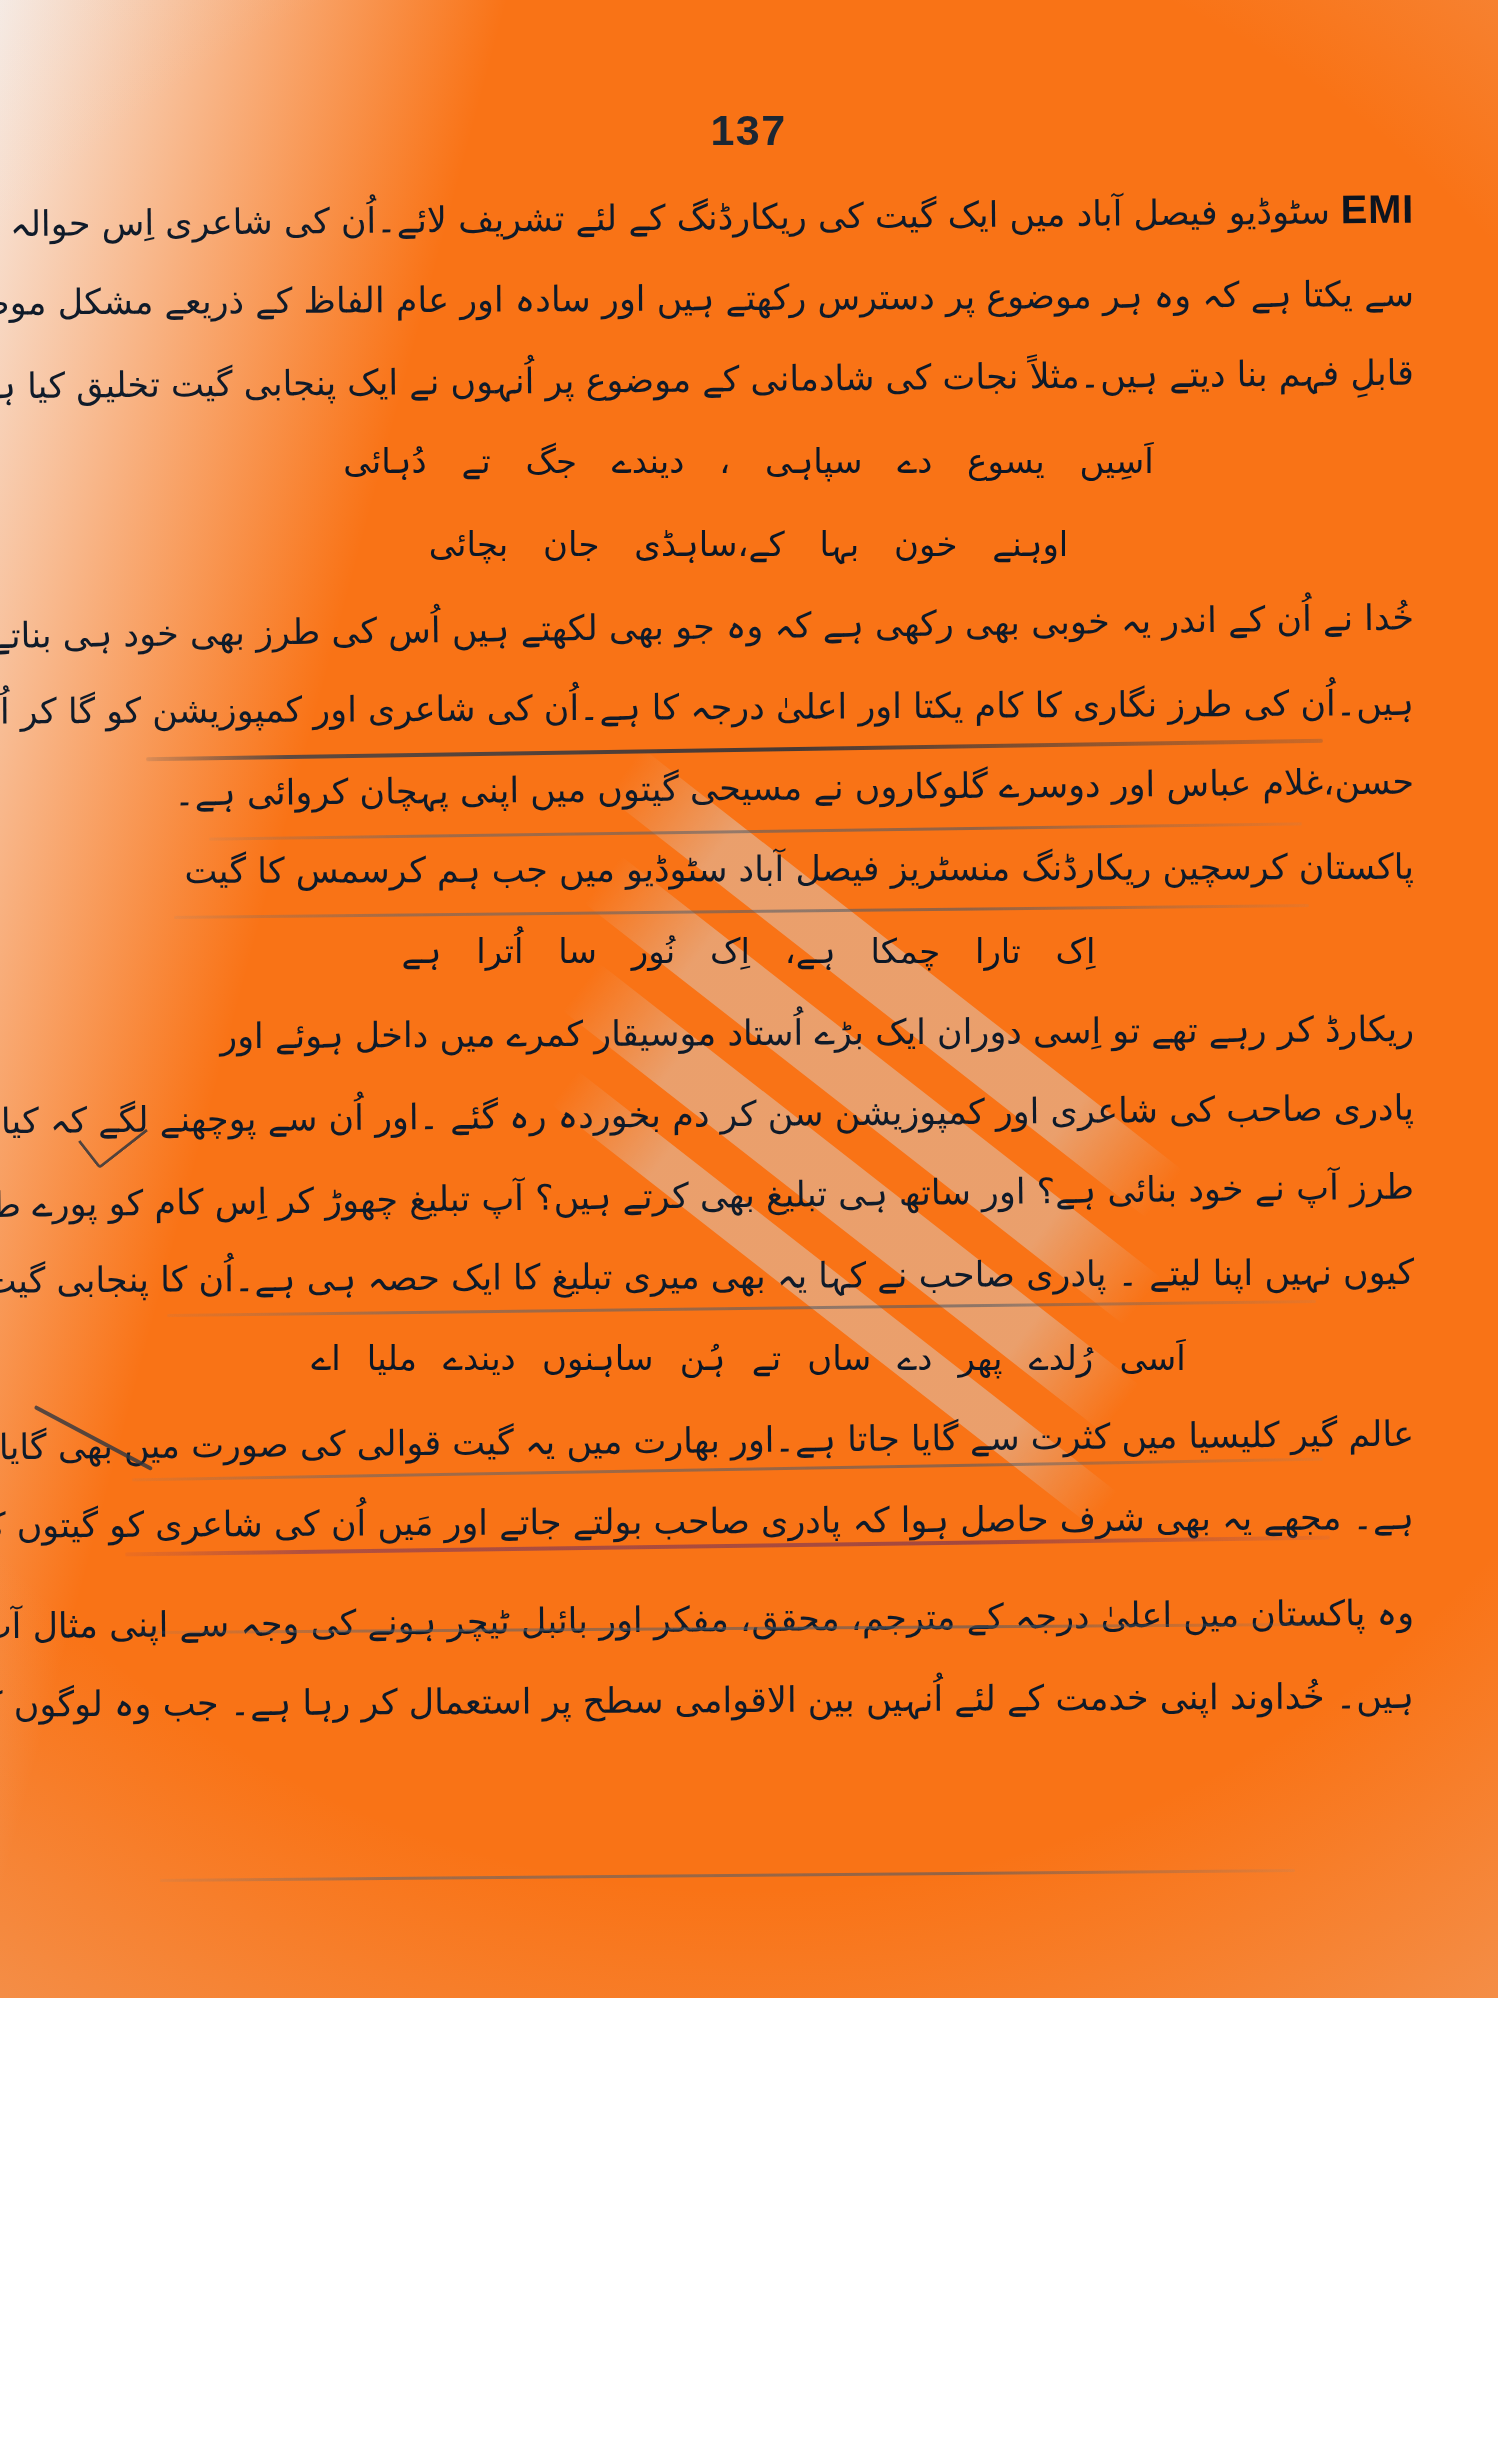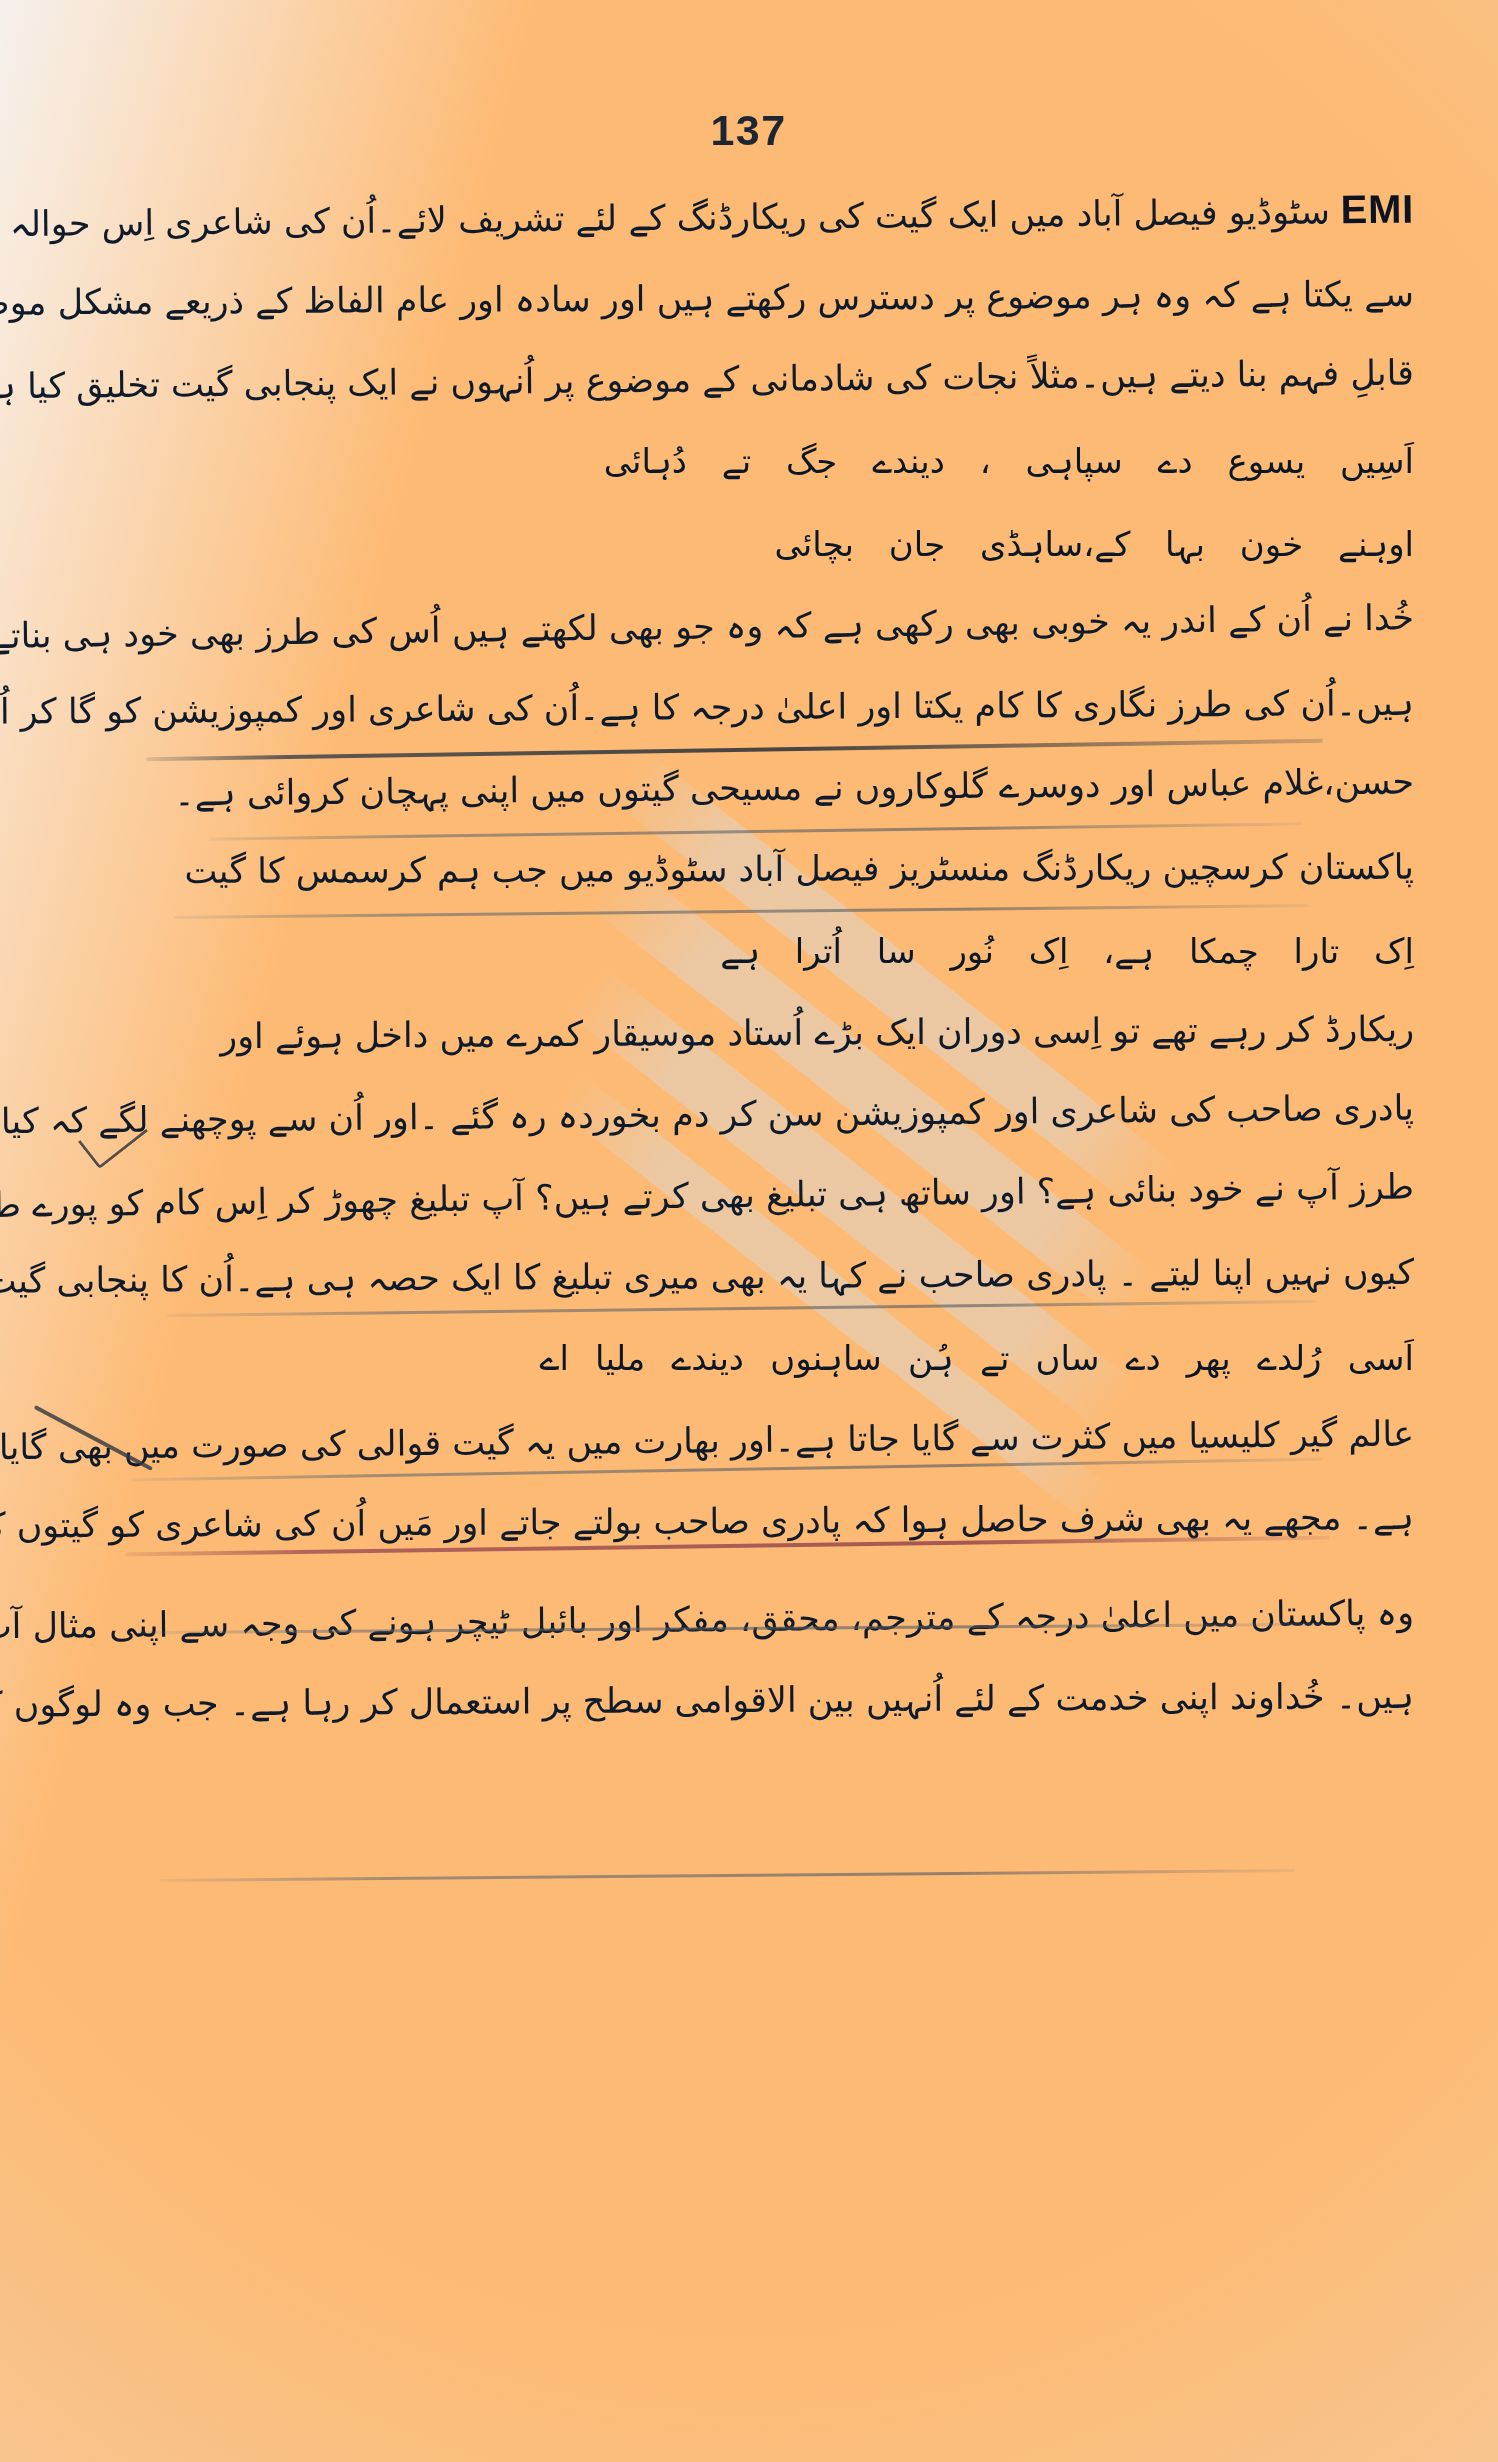"137" .page { background: #fdba74 -> #f97316; height: 2462px -> 1998px }
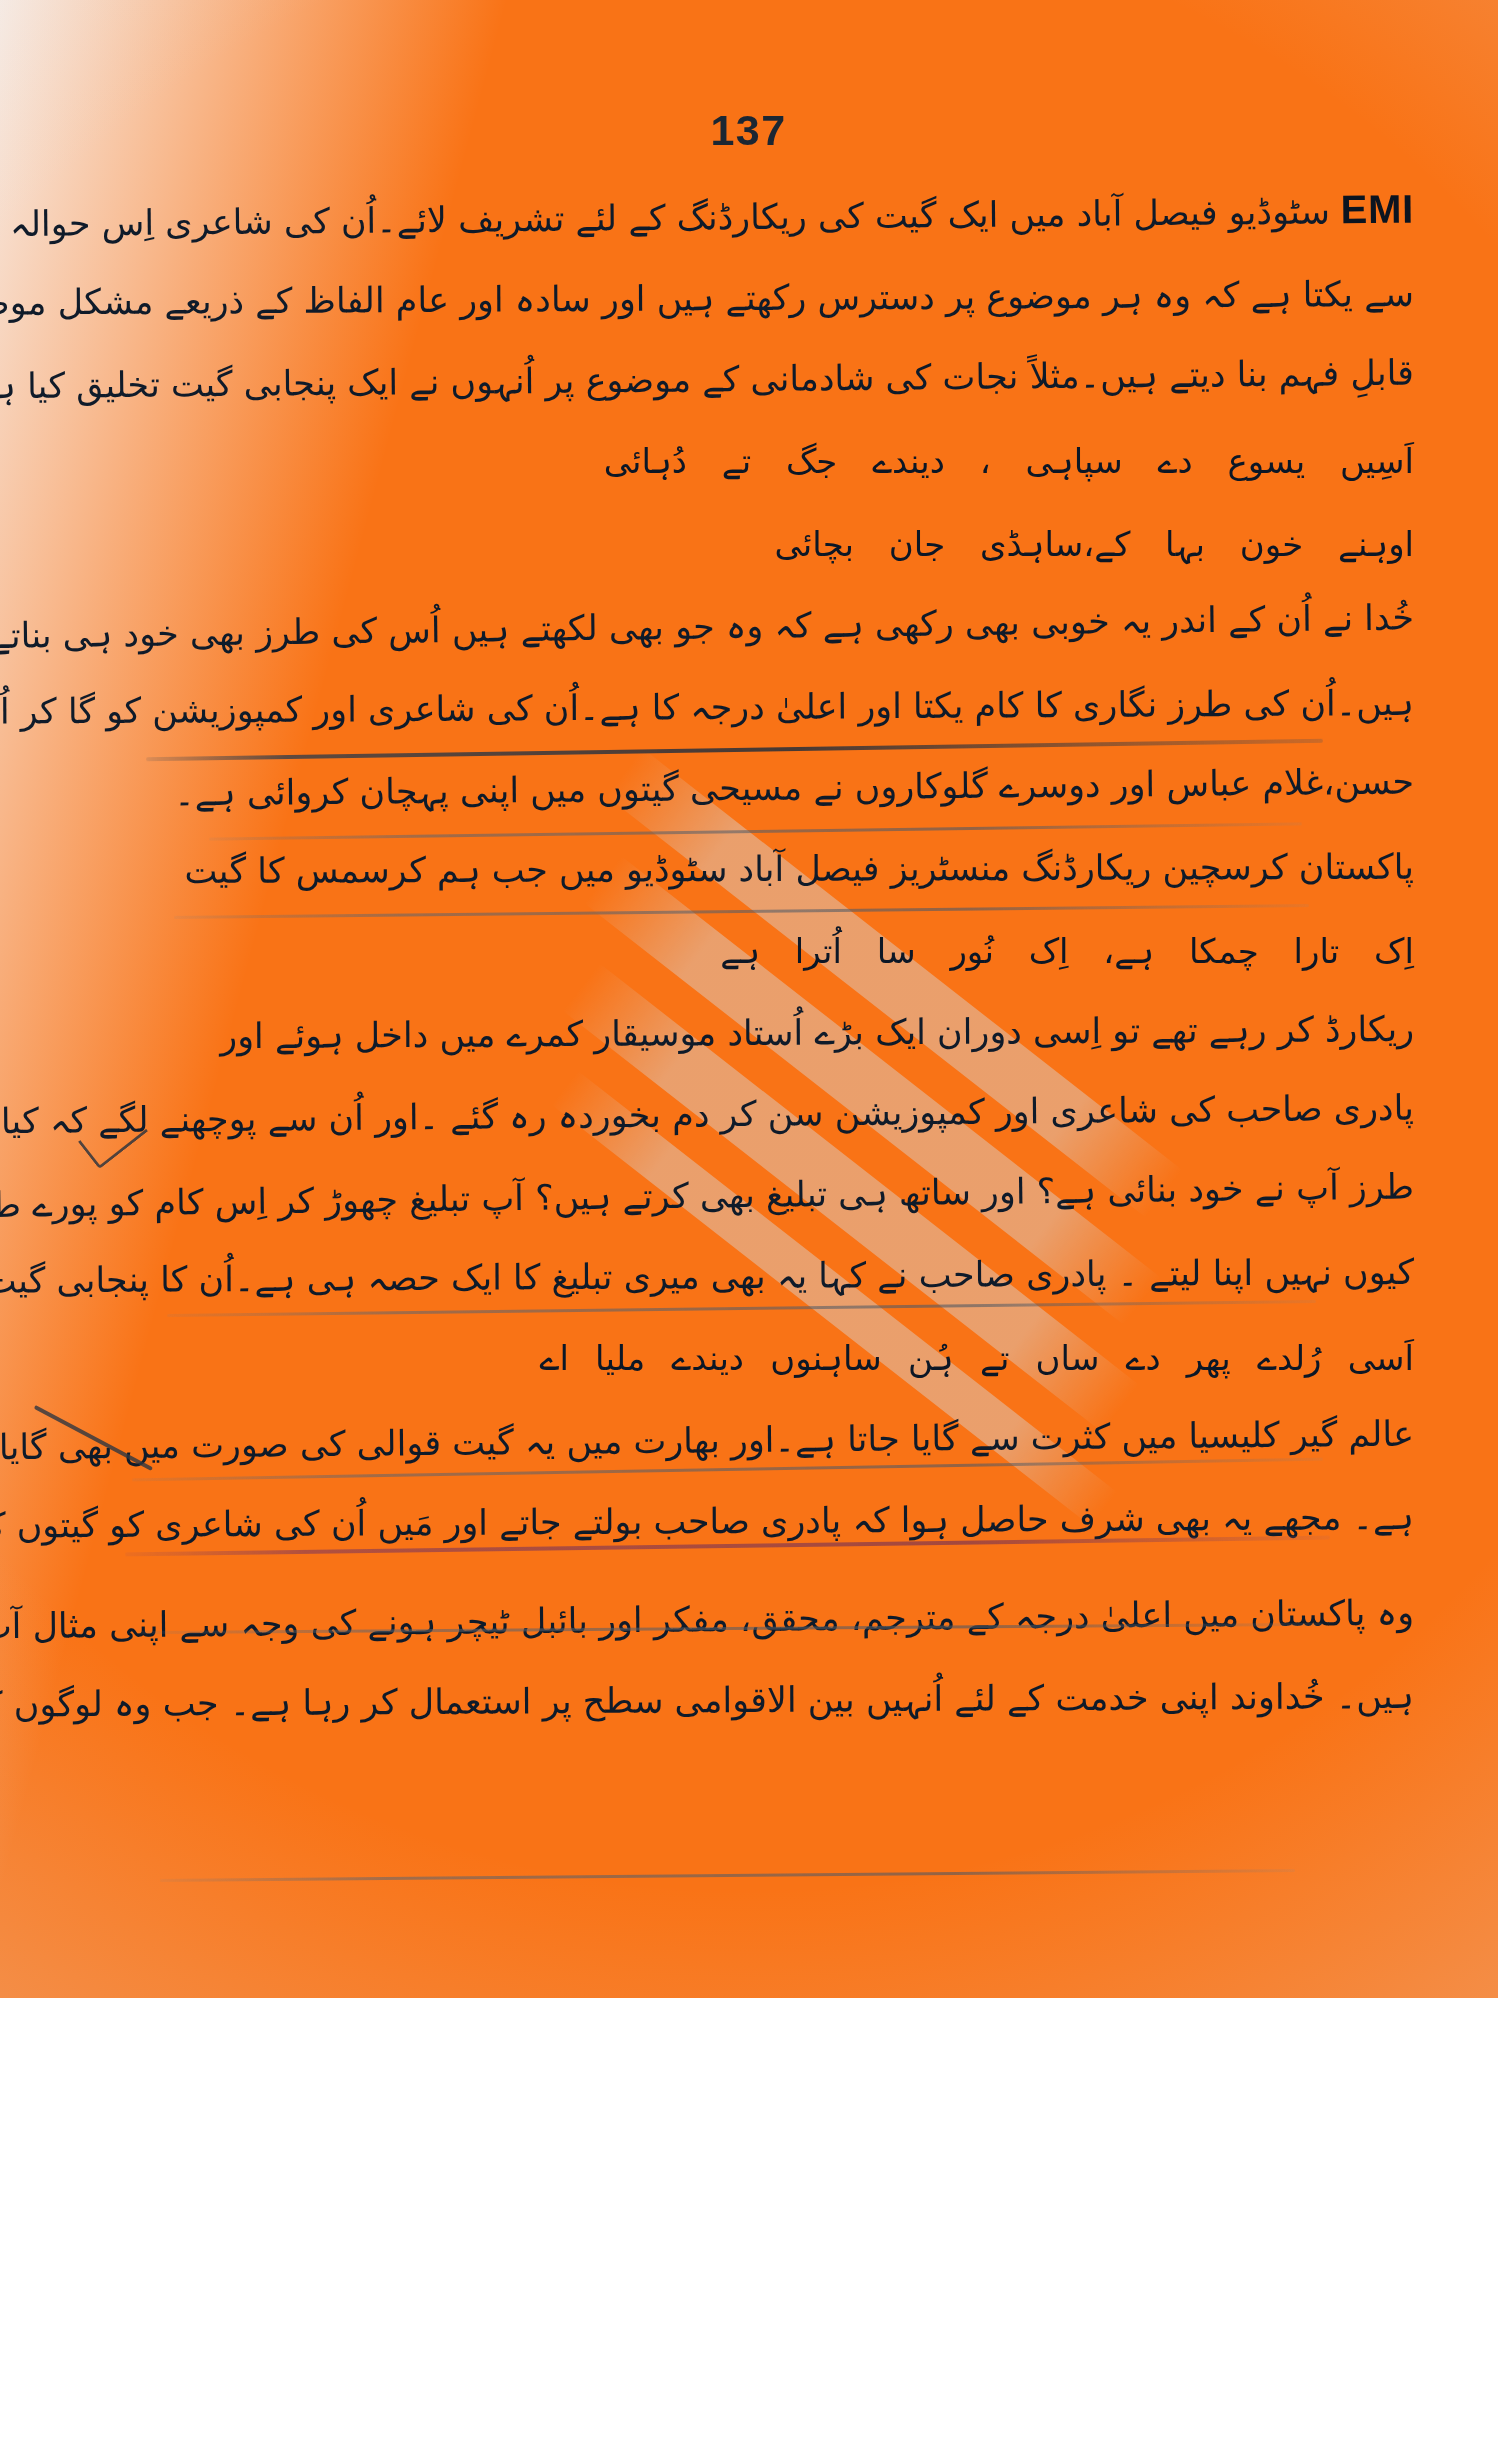"اَسِیں یسوع دے سپاہی ،" .verse { text-align: right -> center }
